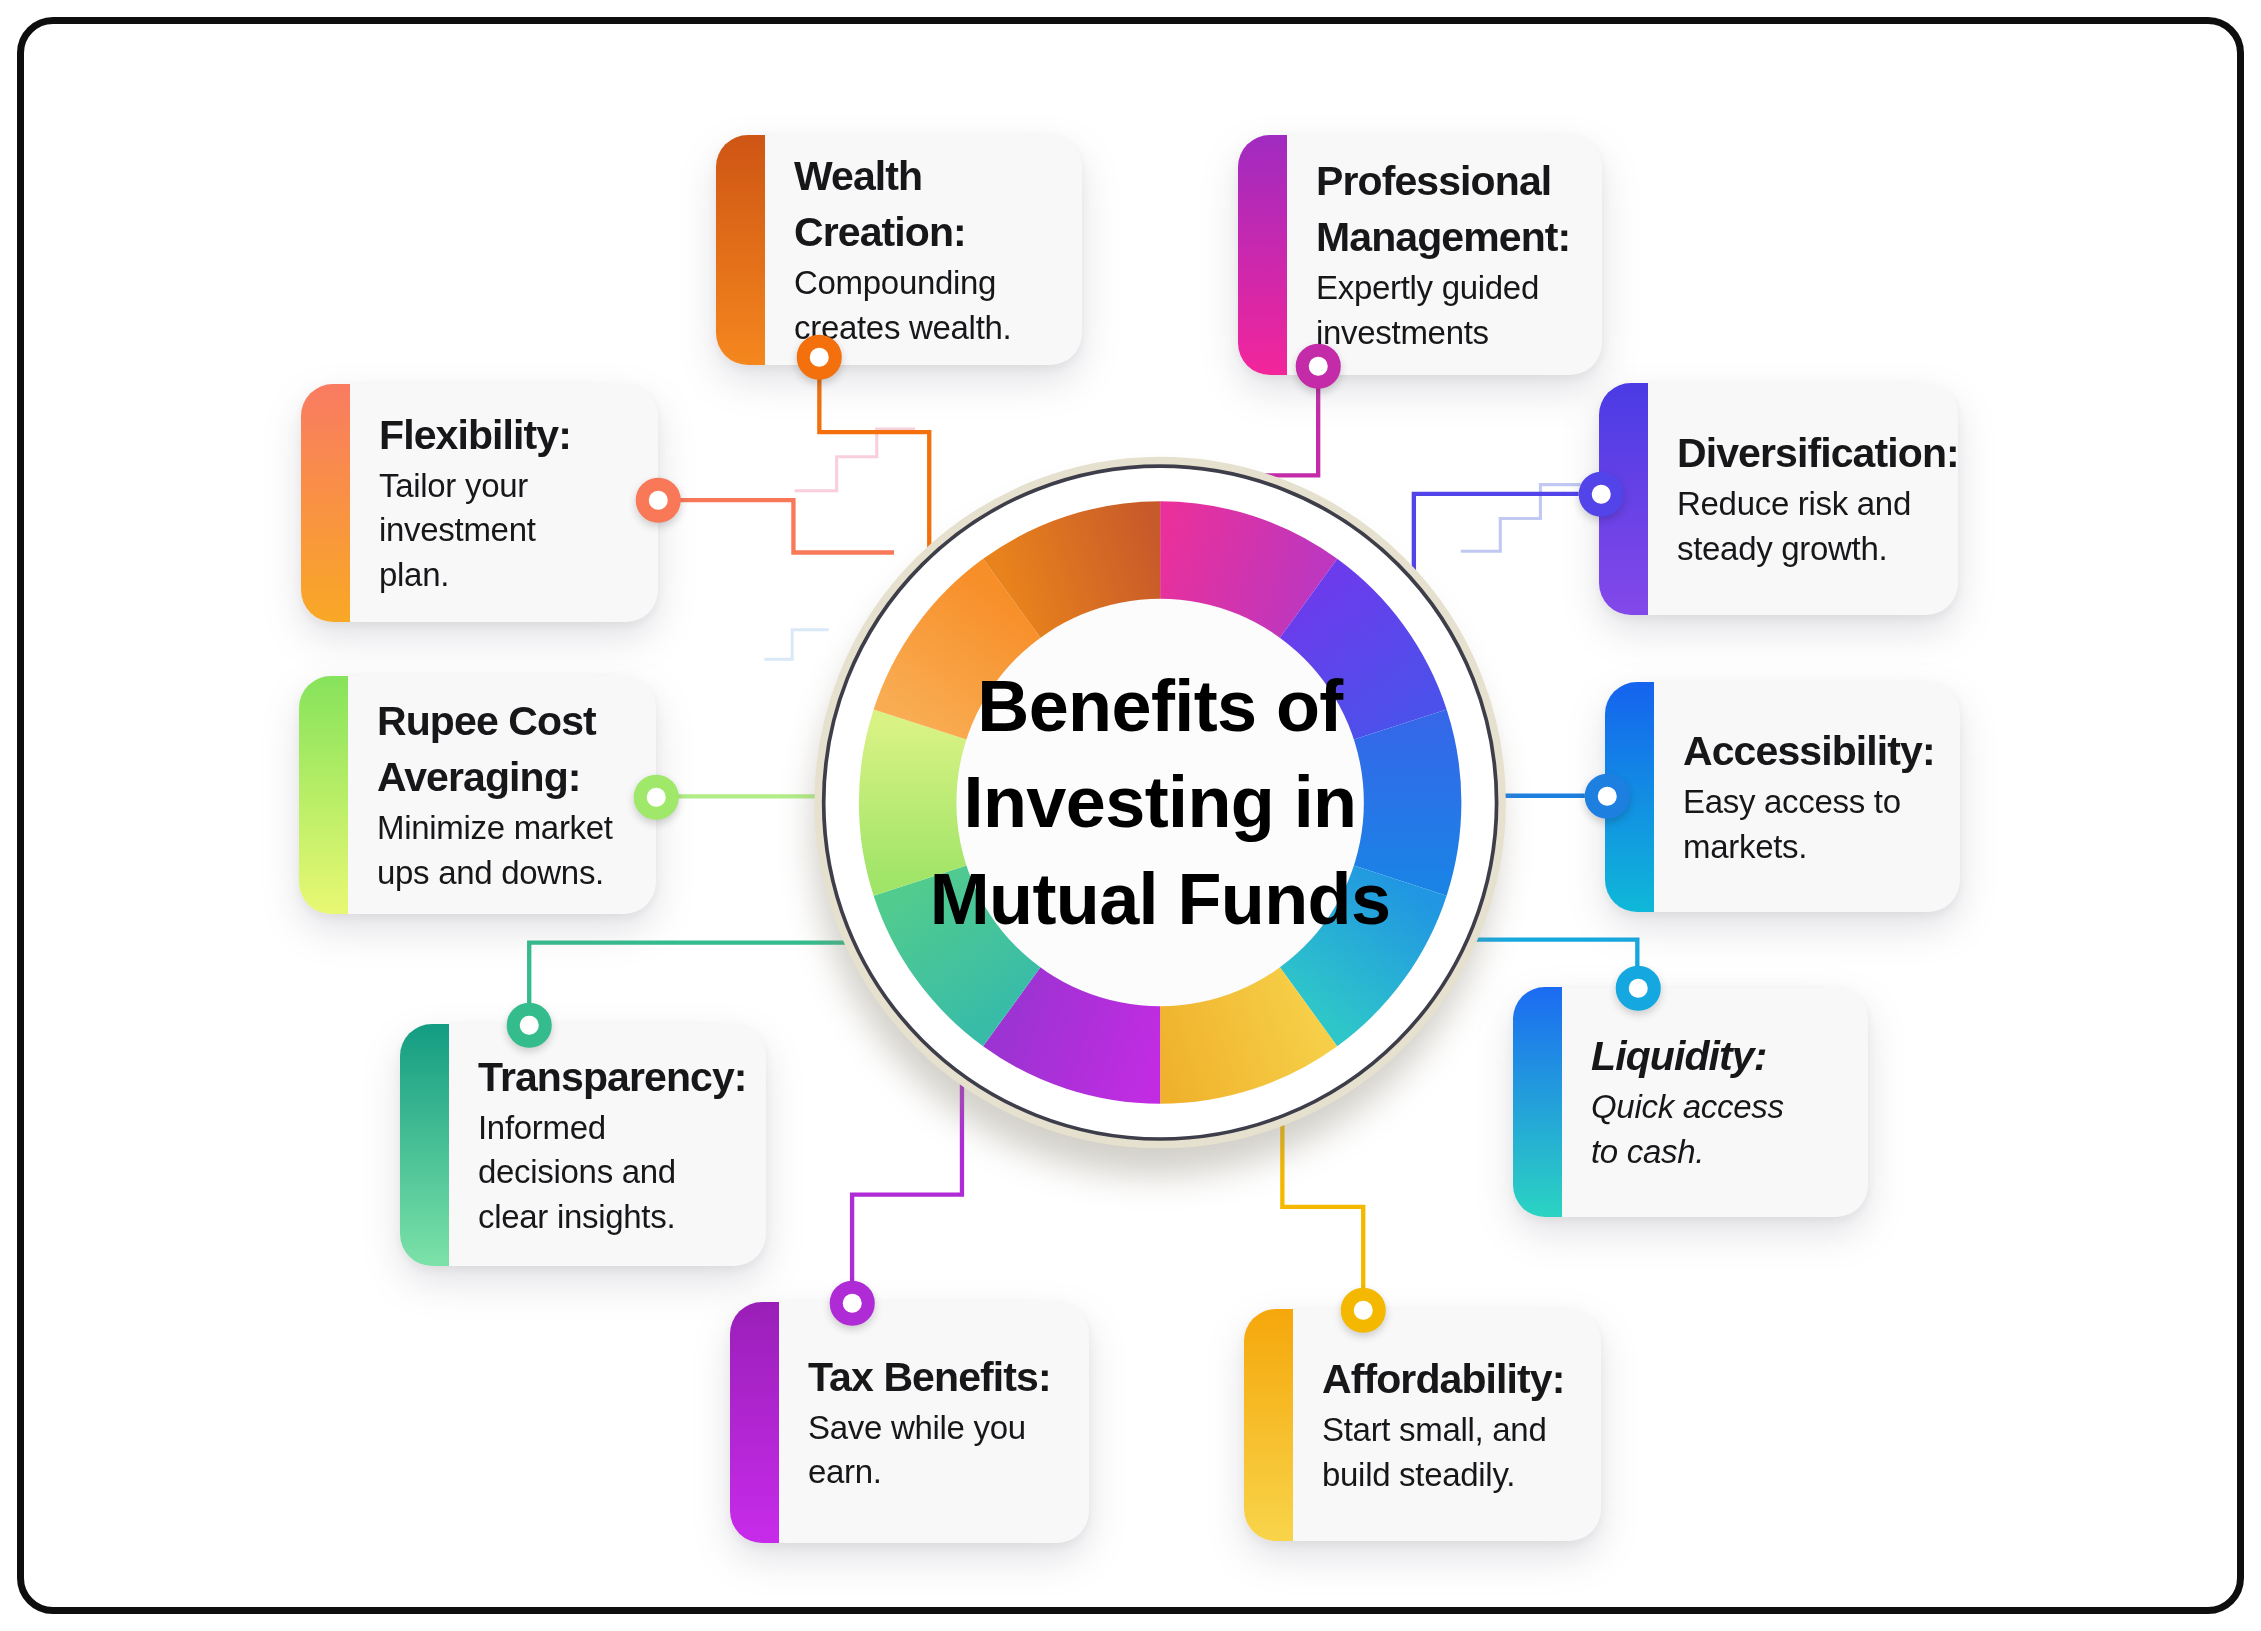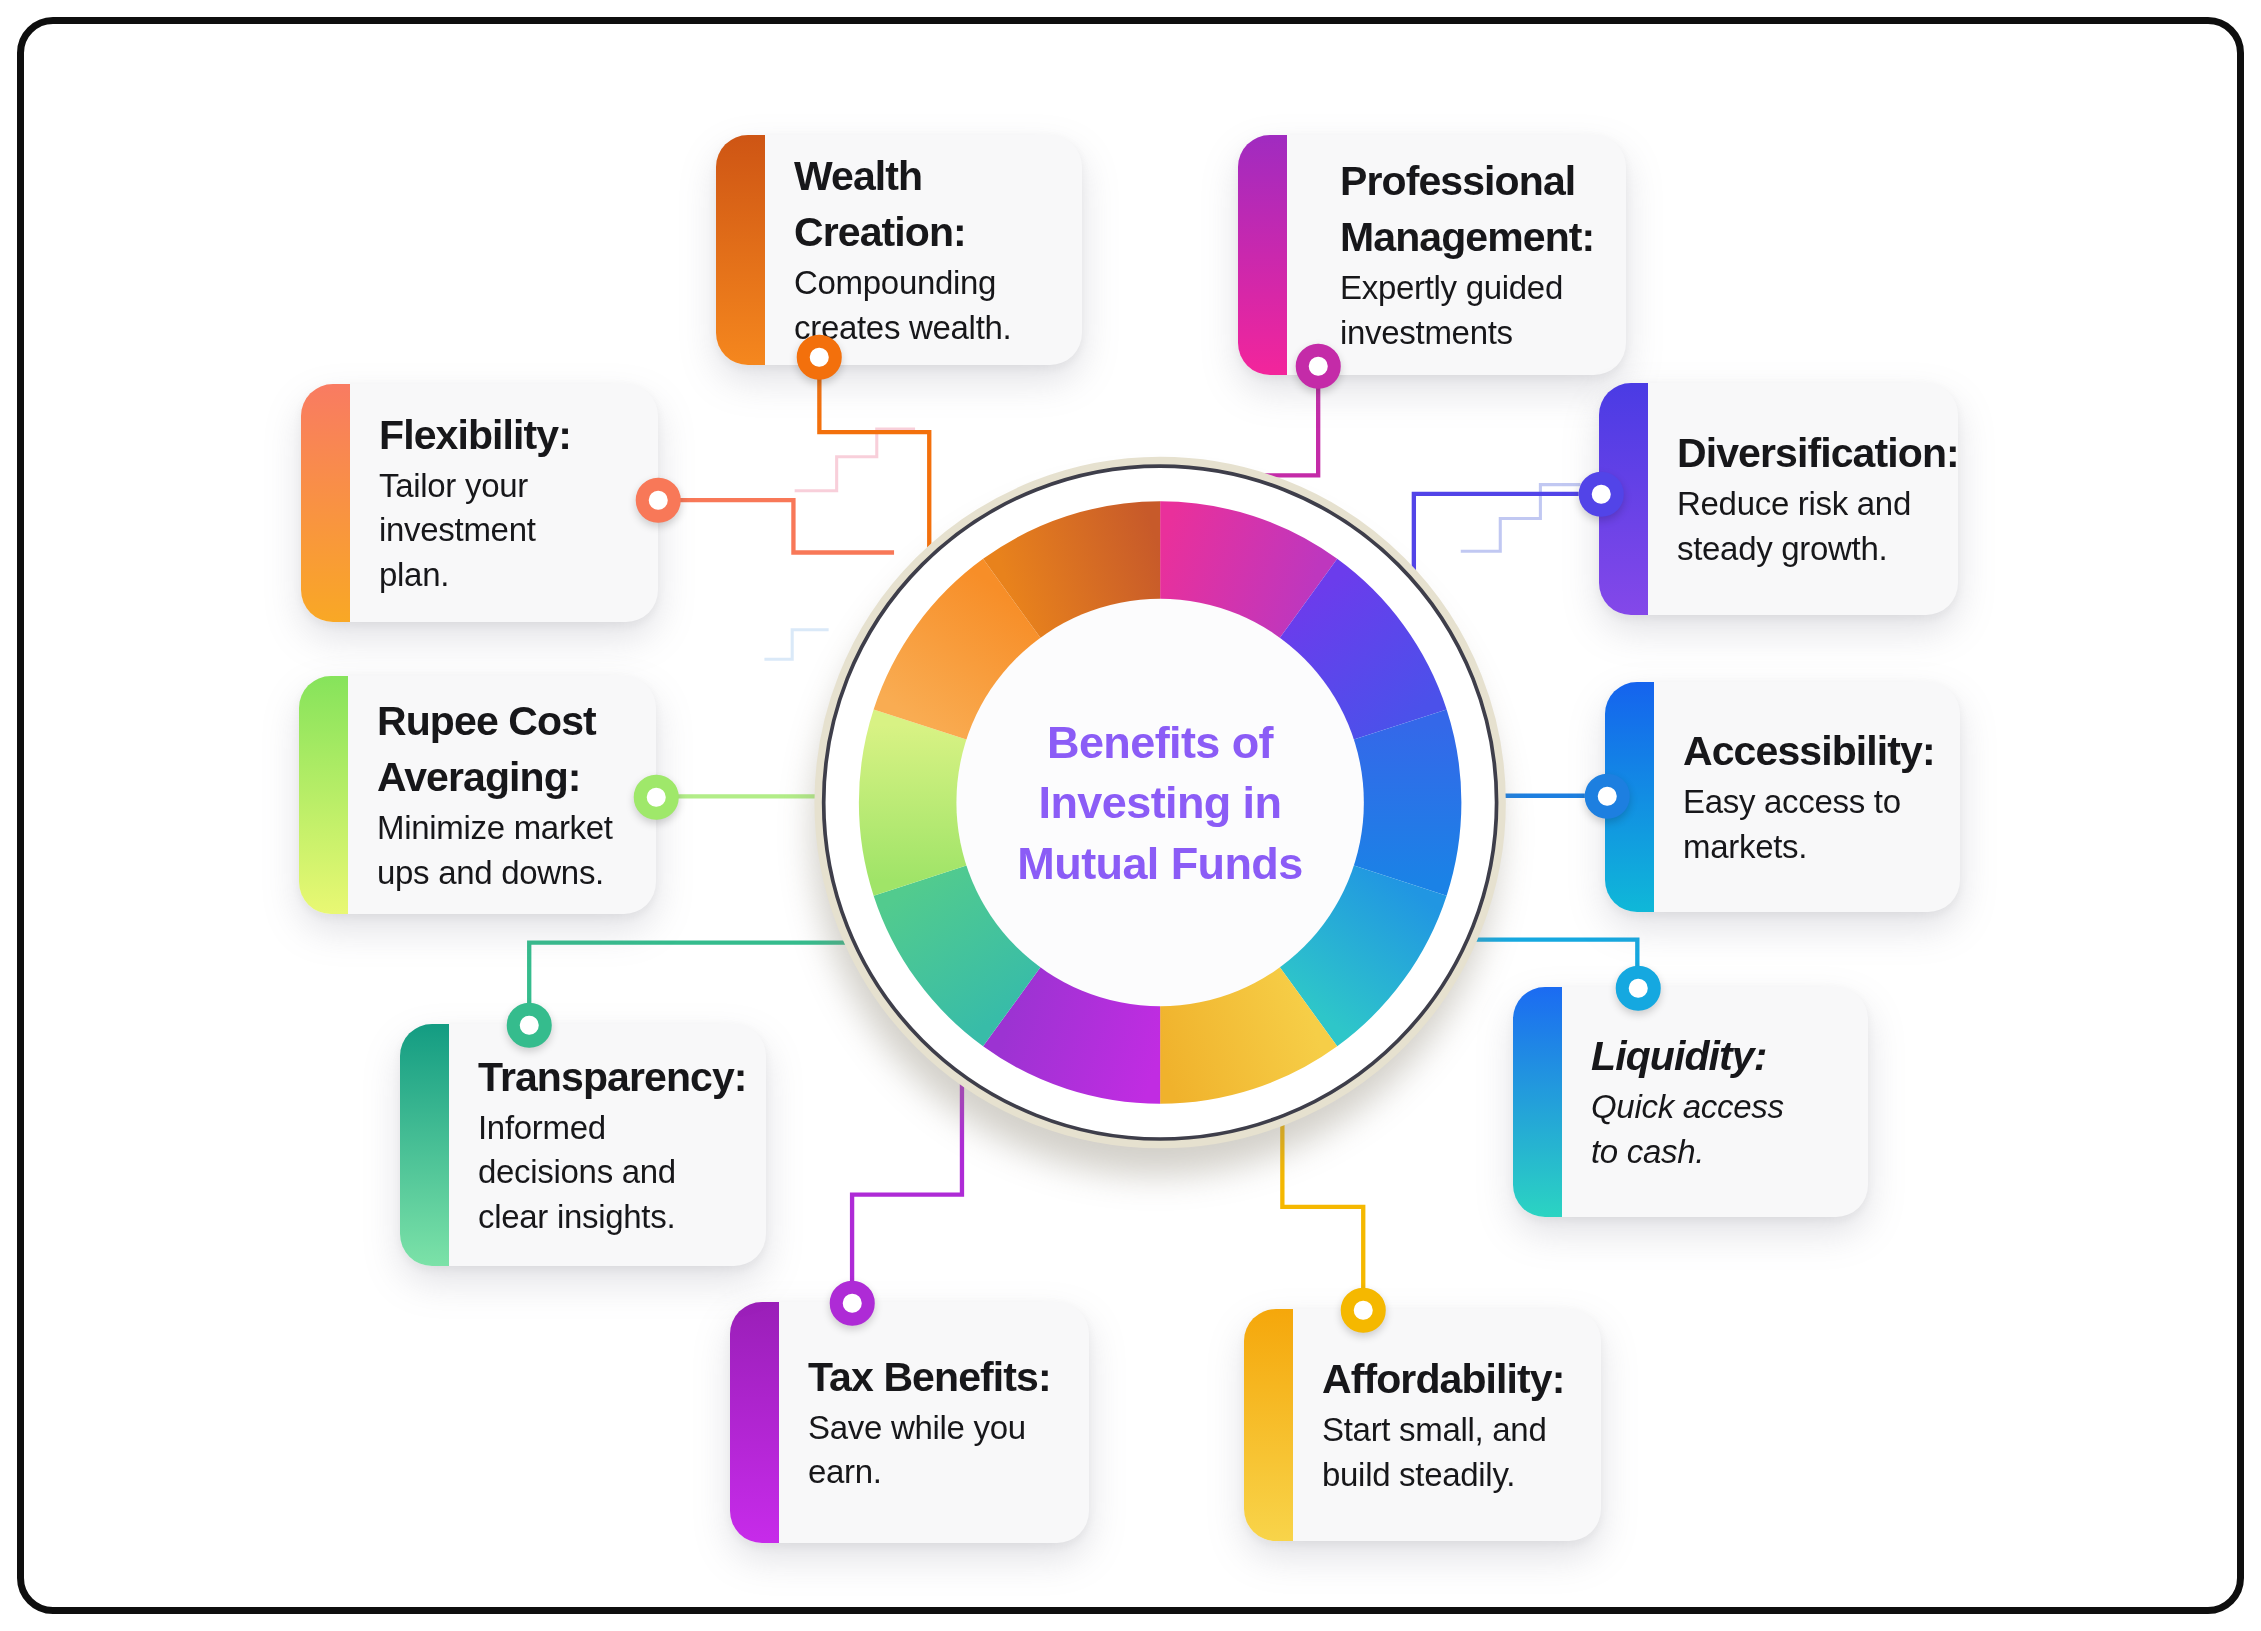"Professional" div.card { padding-left: 24px -> none }
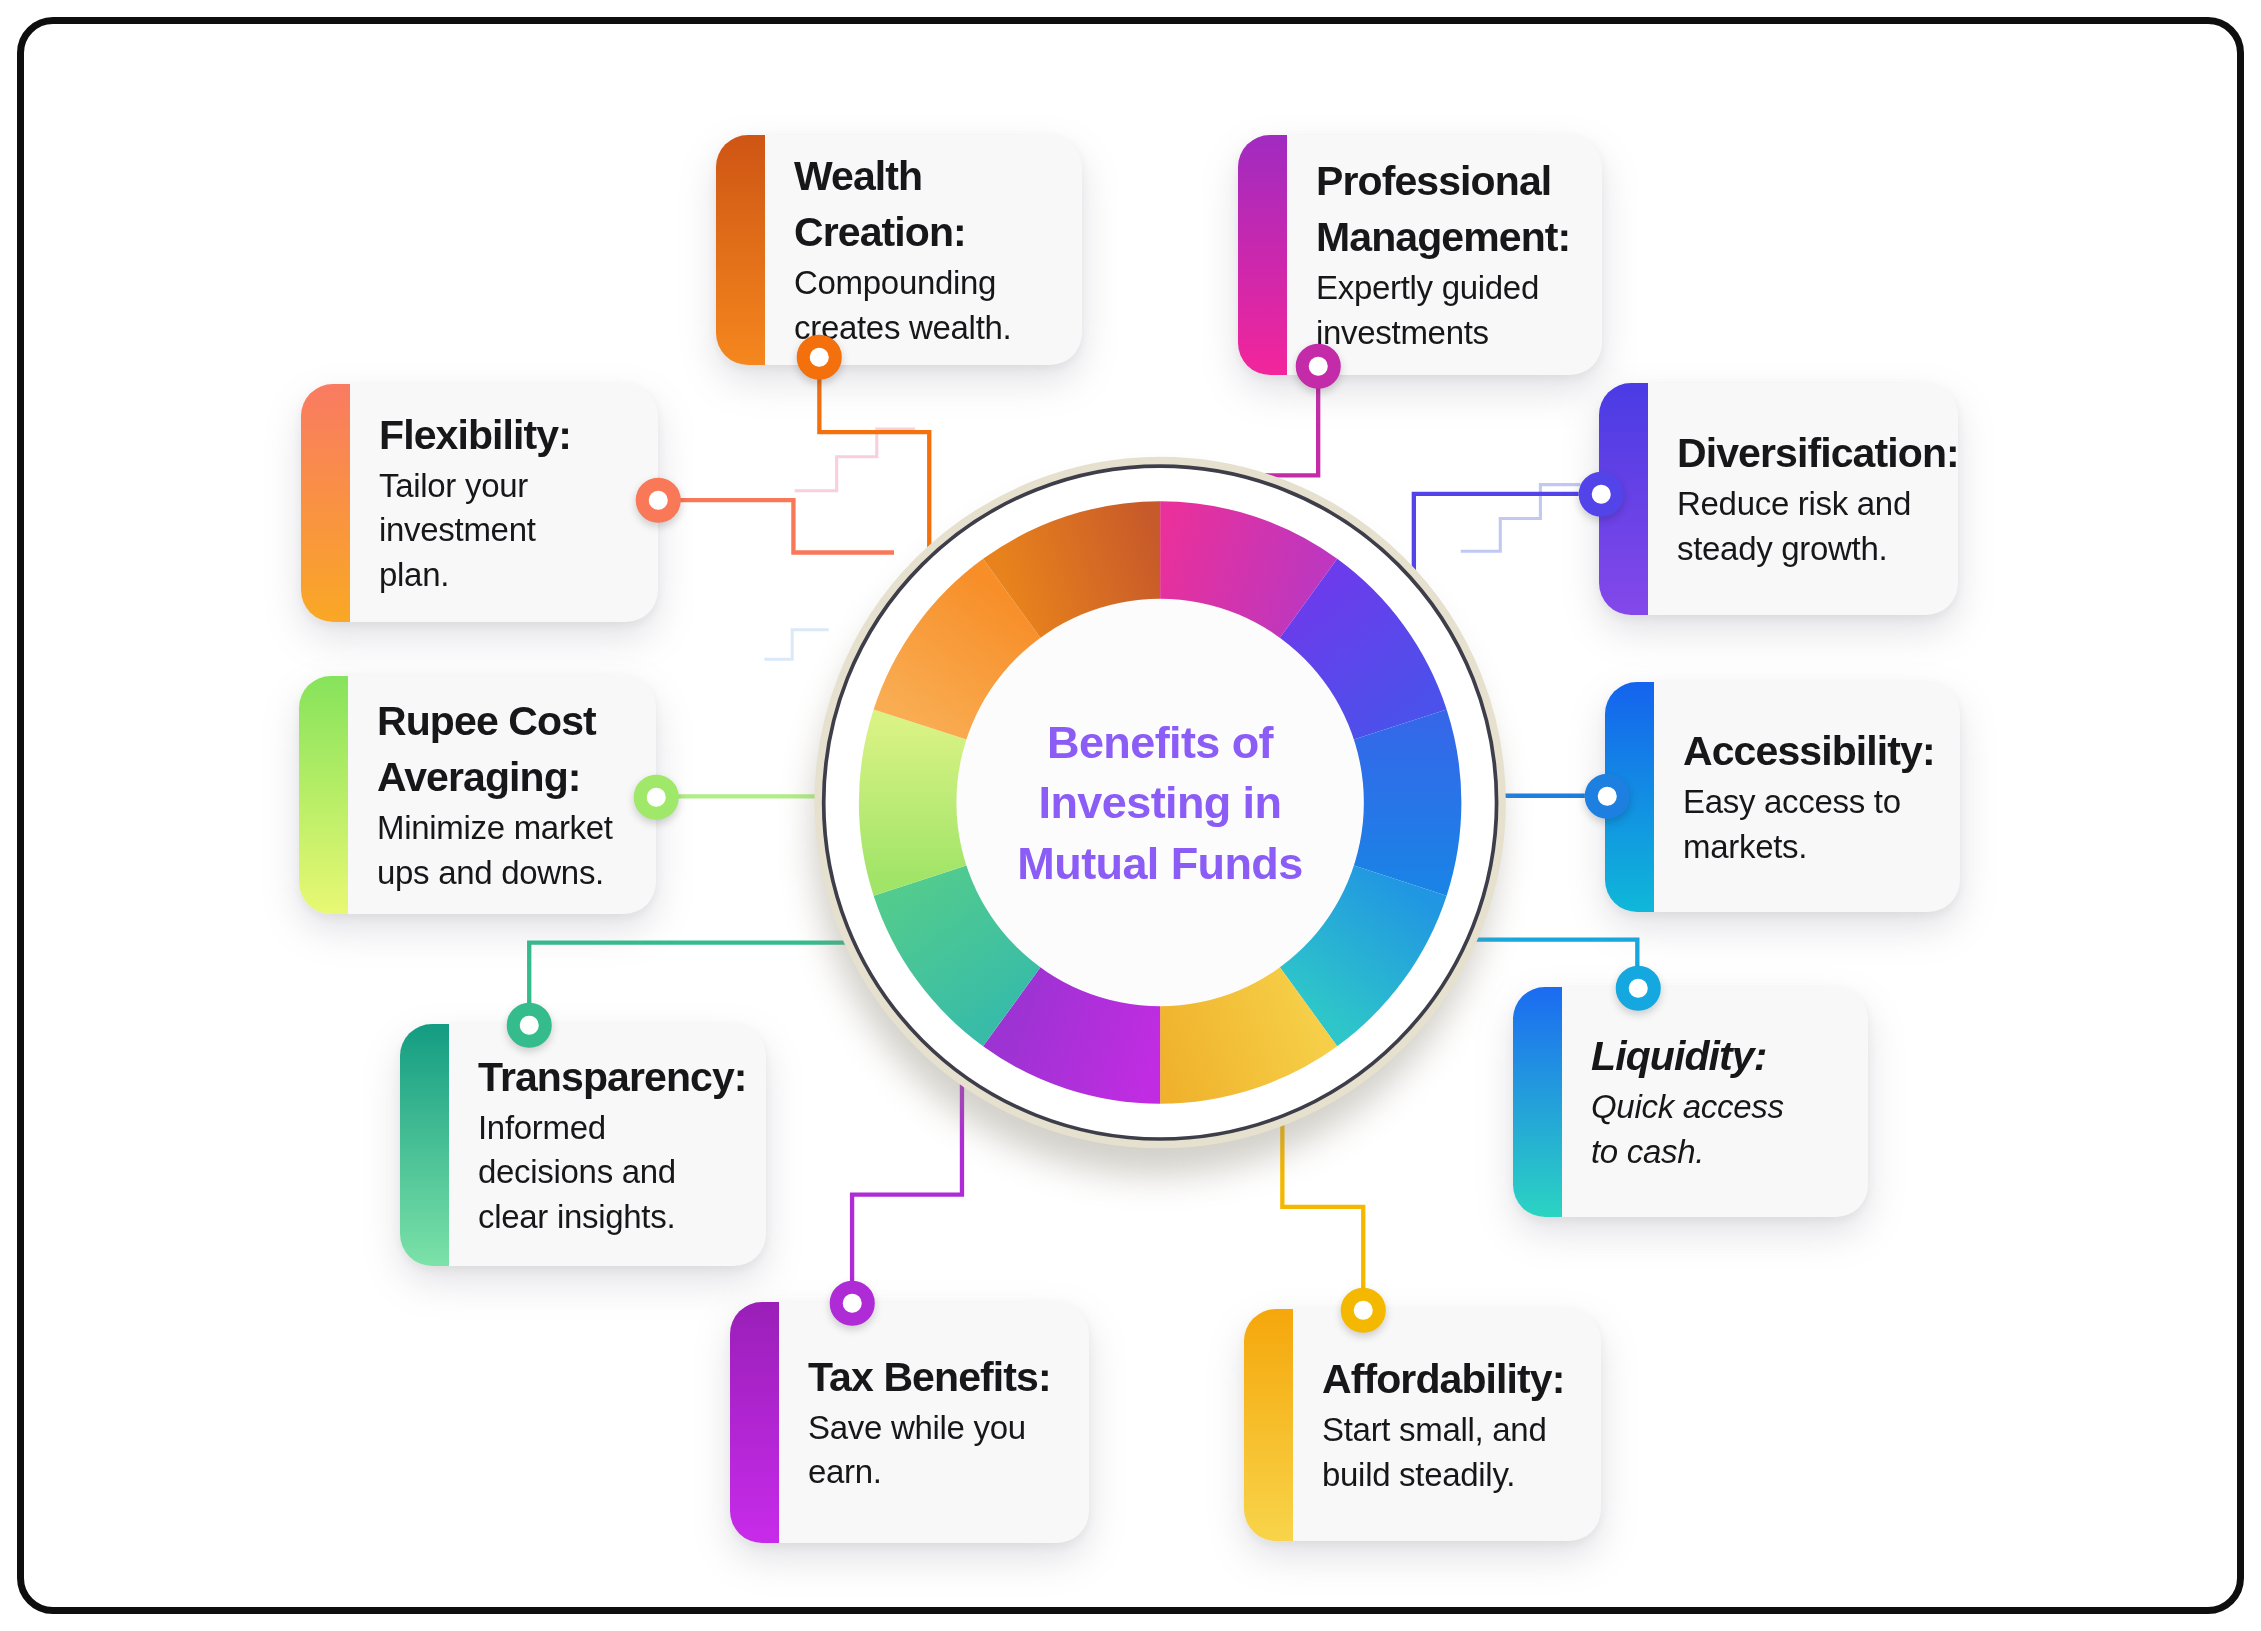"Benefits of" .center-title { color: #8b5cf6 -> #000000; font-size: 45px -> 72px }
